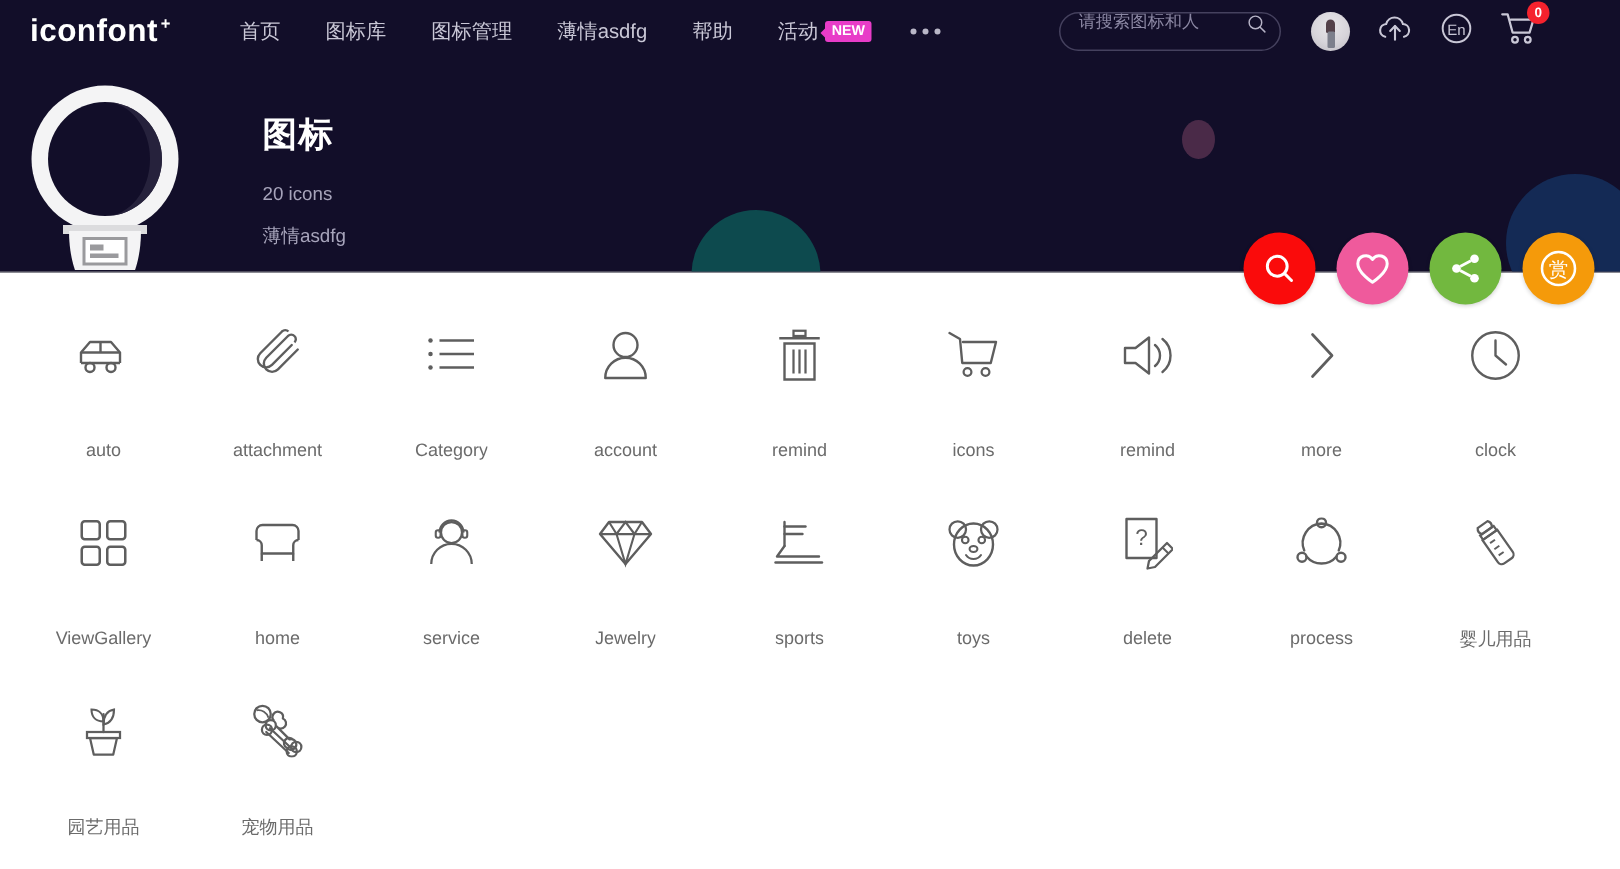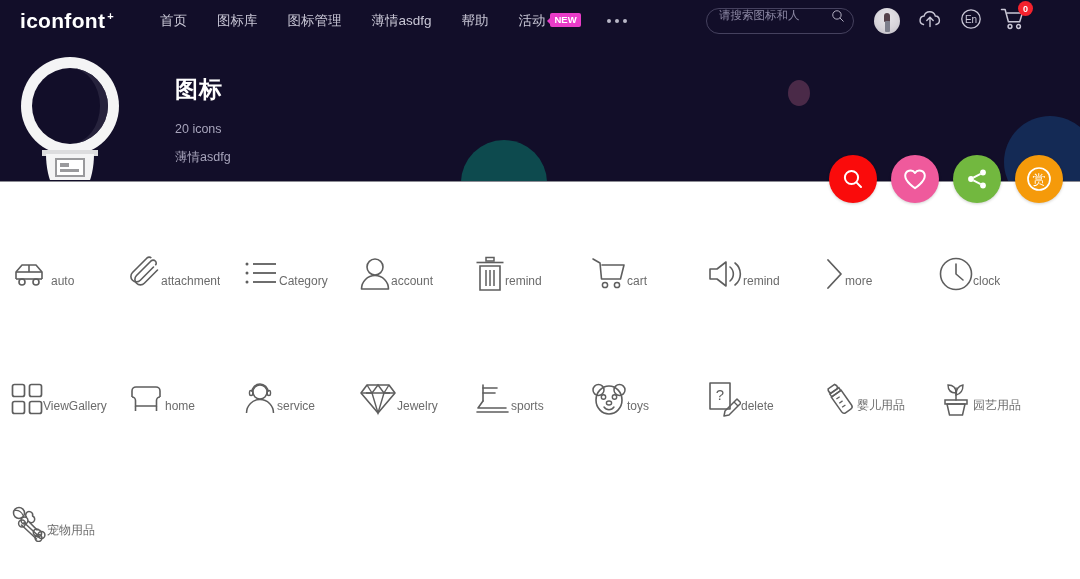"auto" .cell { flex-direction: row -> column; gap: none -> 16px }
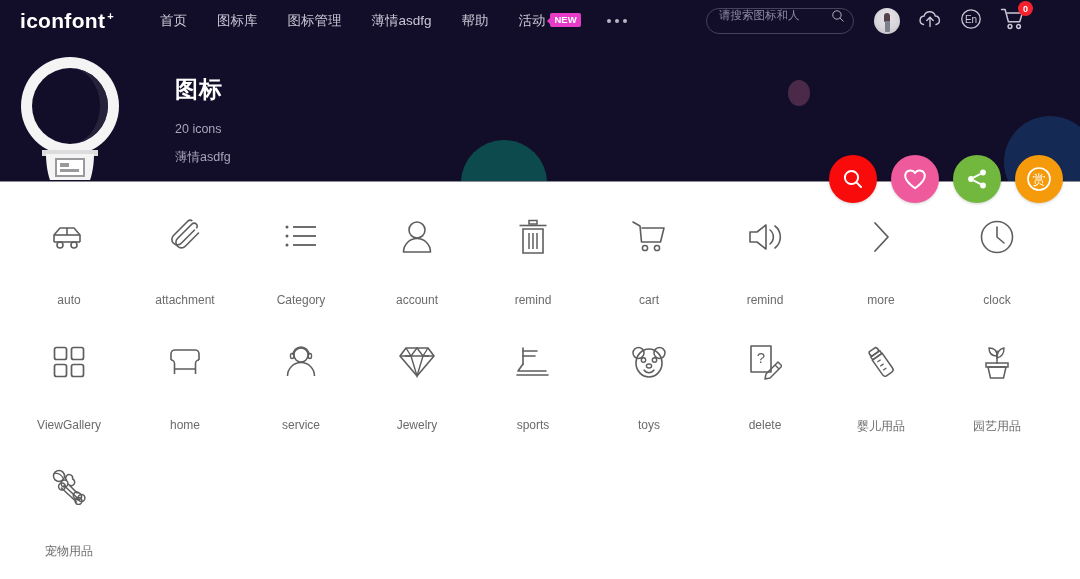"cart" span.cap { text: cart -> icons }
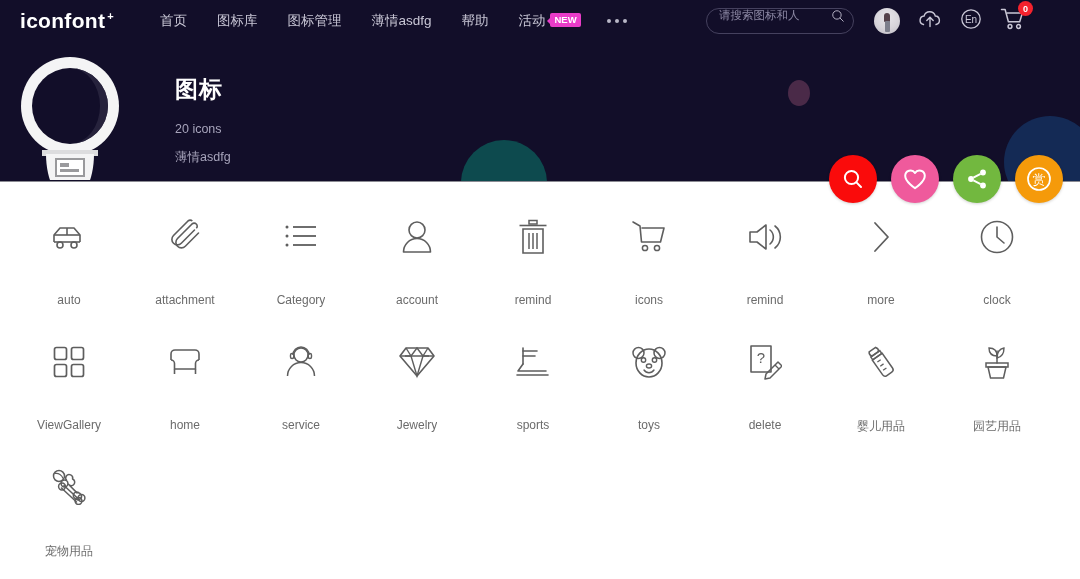"process" div.cell { html: none -> <div> <span> <svg> <path></path> <path></path> <circle></circle> <circle></circle> <circle></circle> </svg> </span> <span>process</span> </div> }
